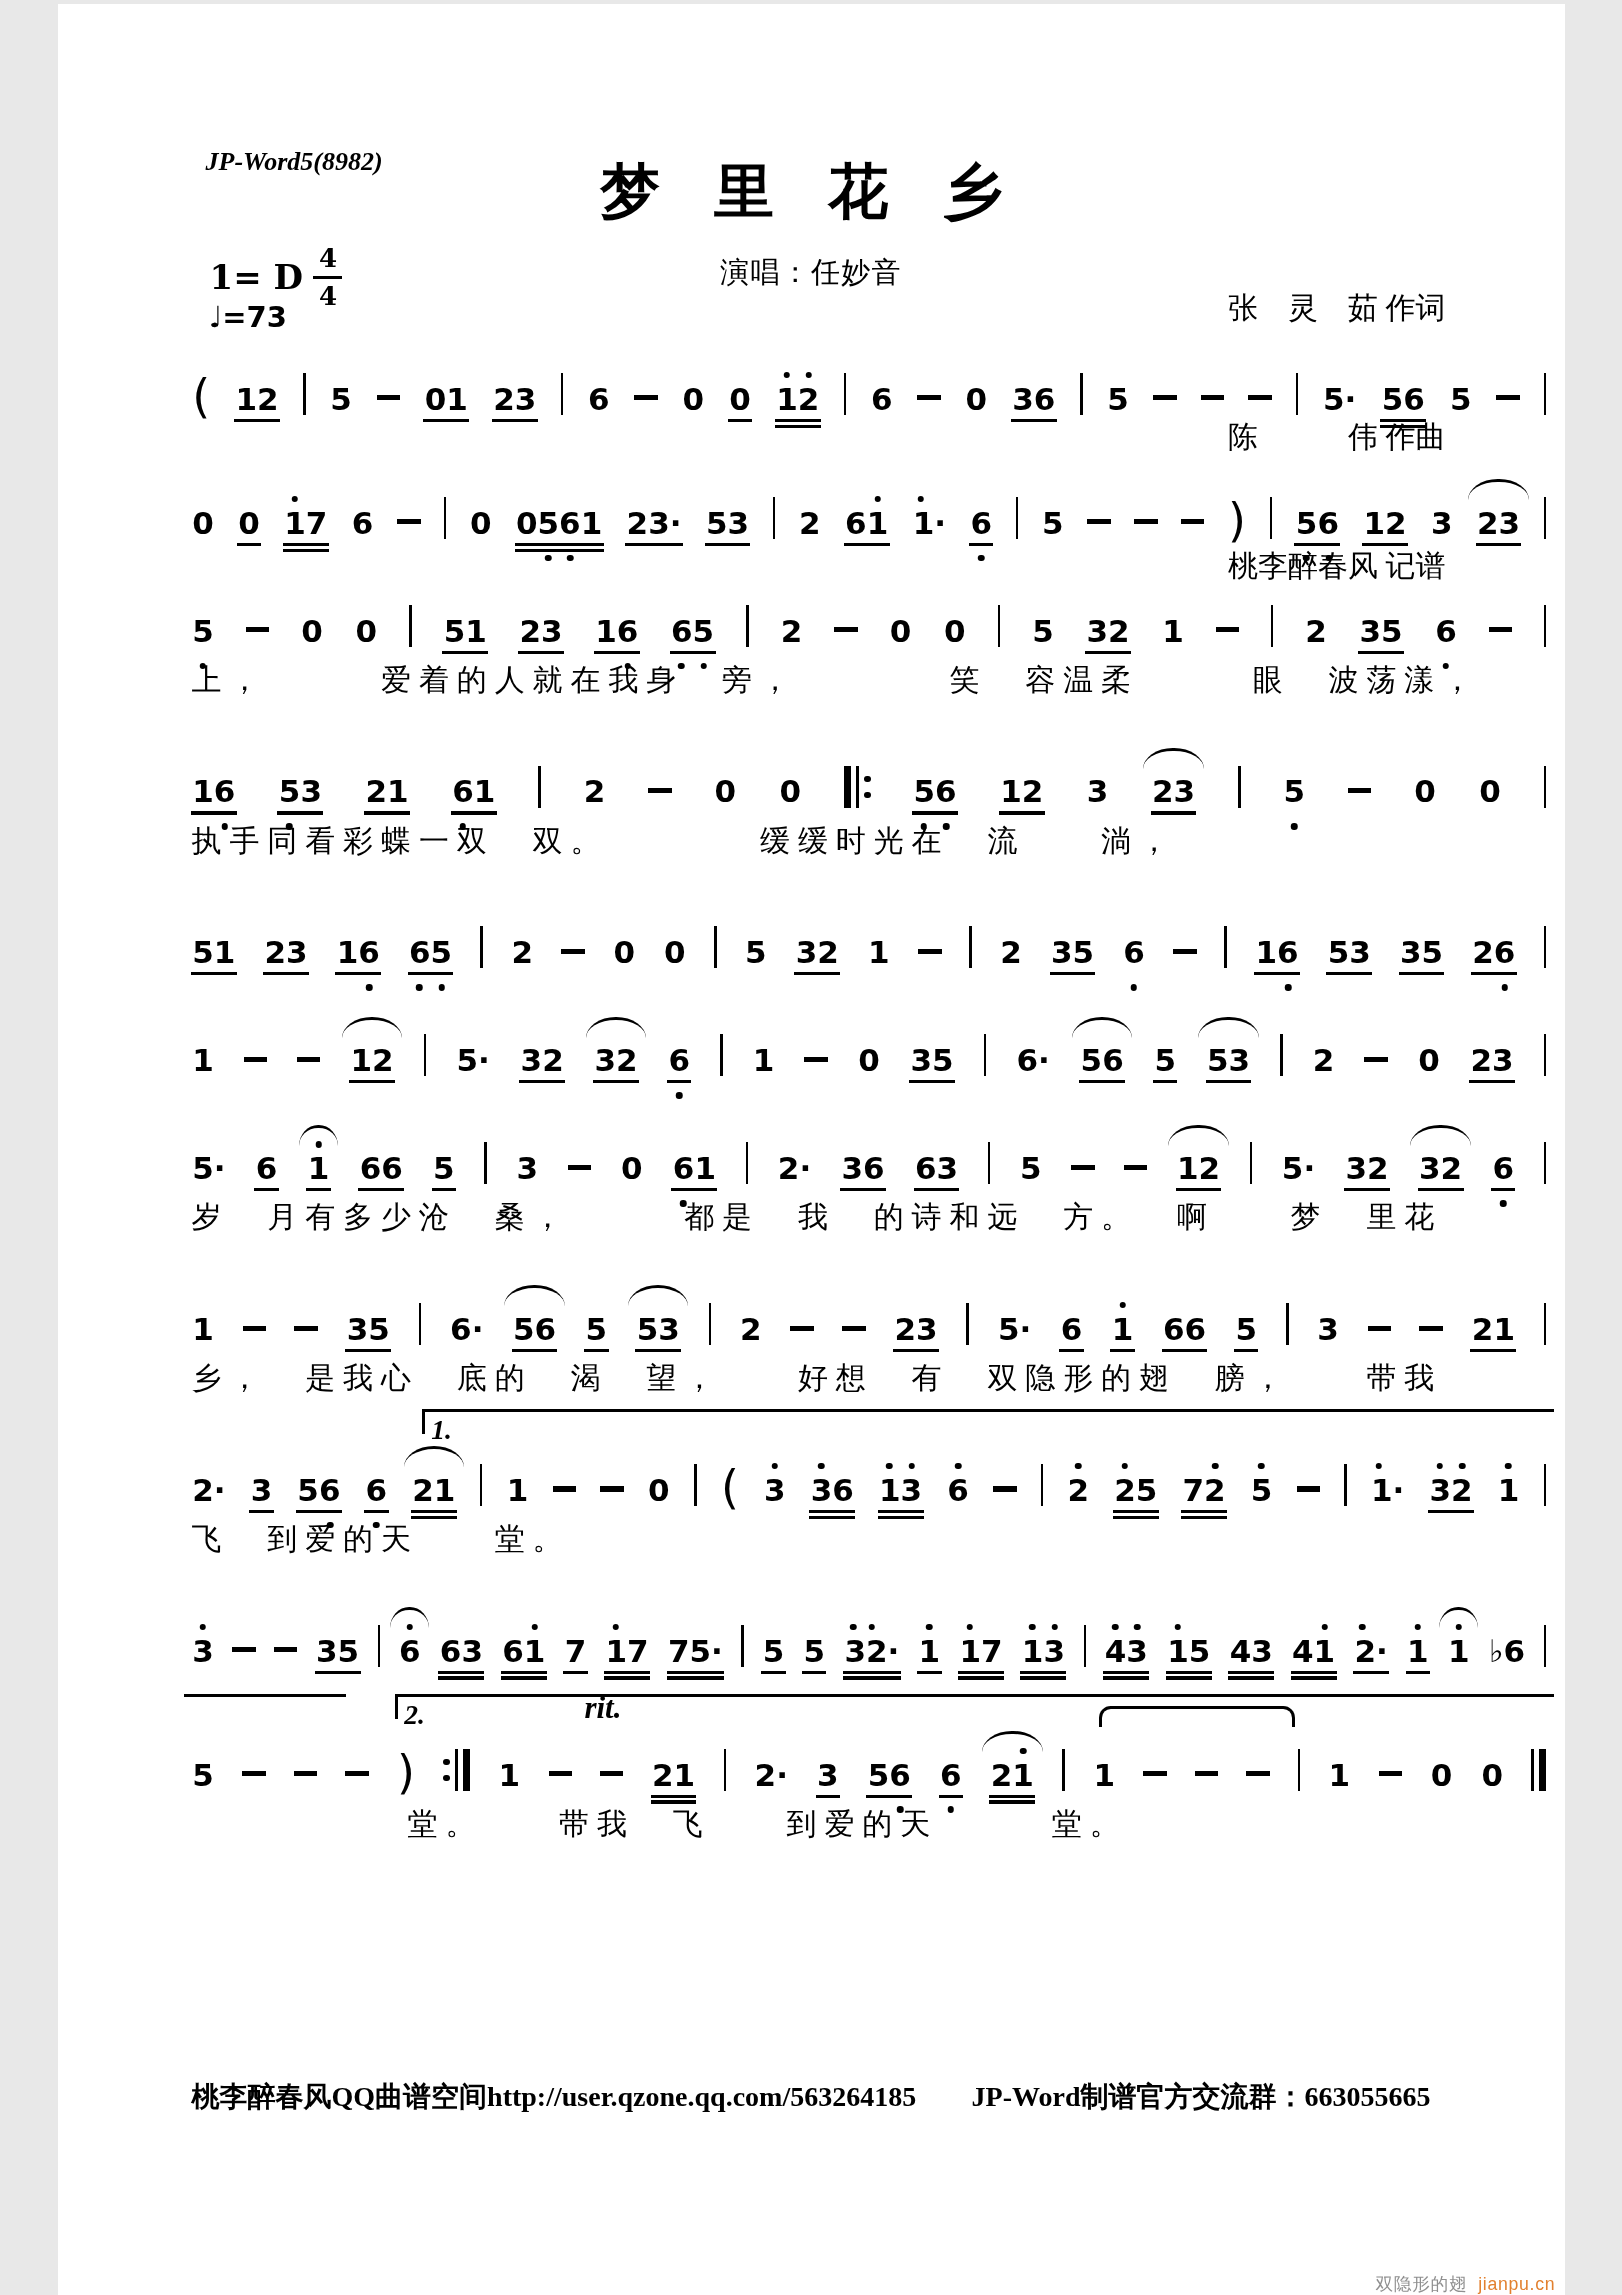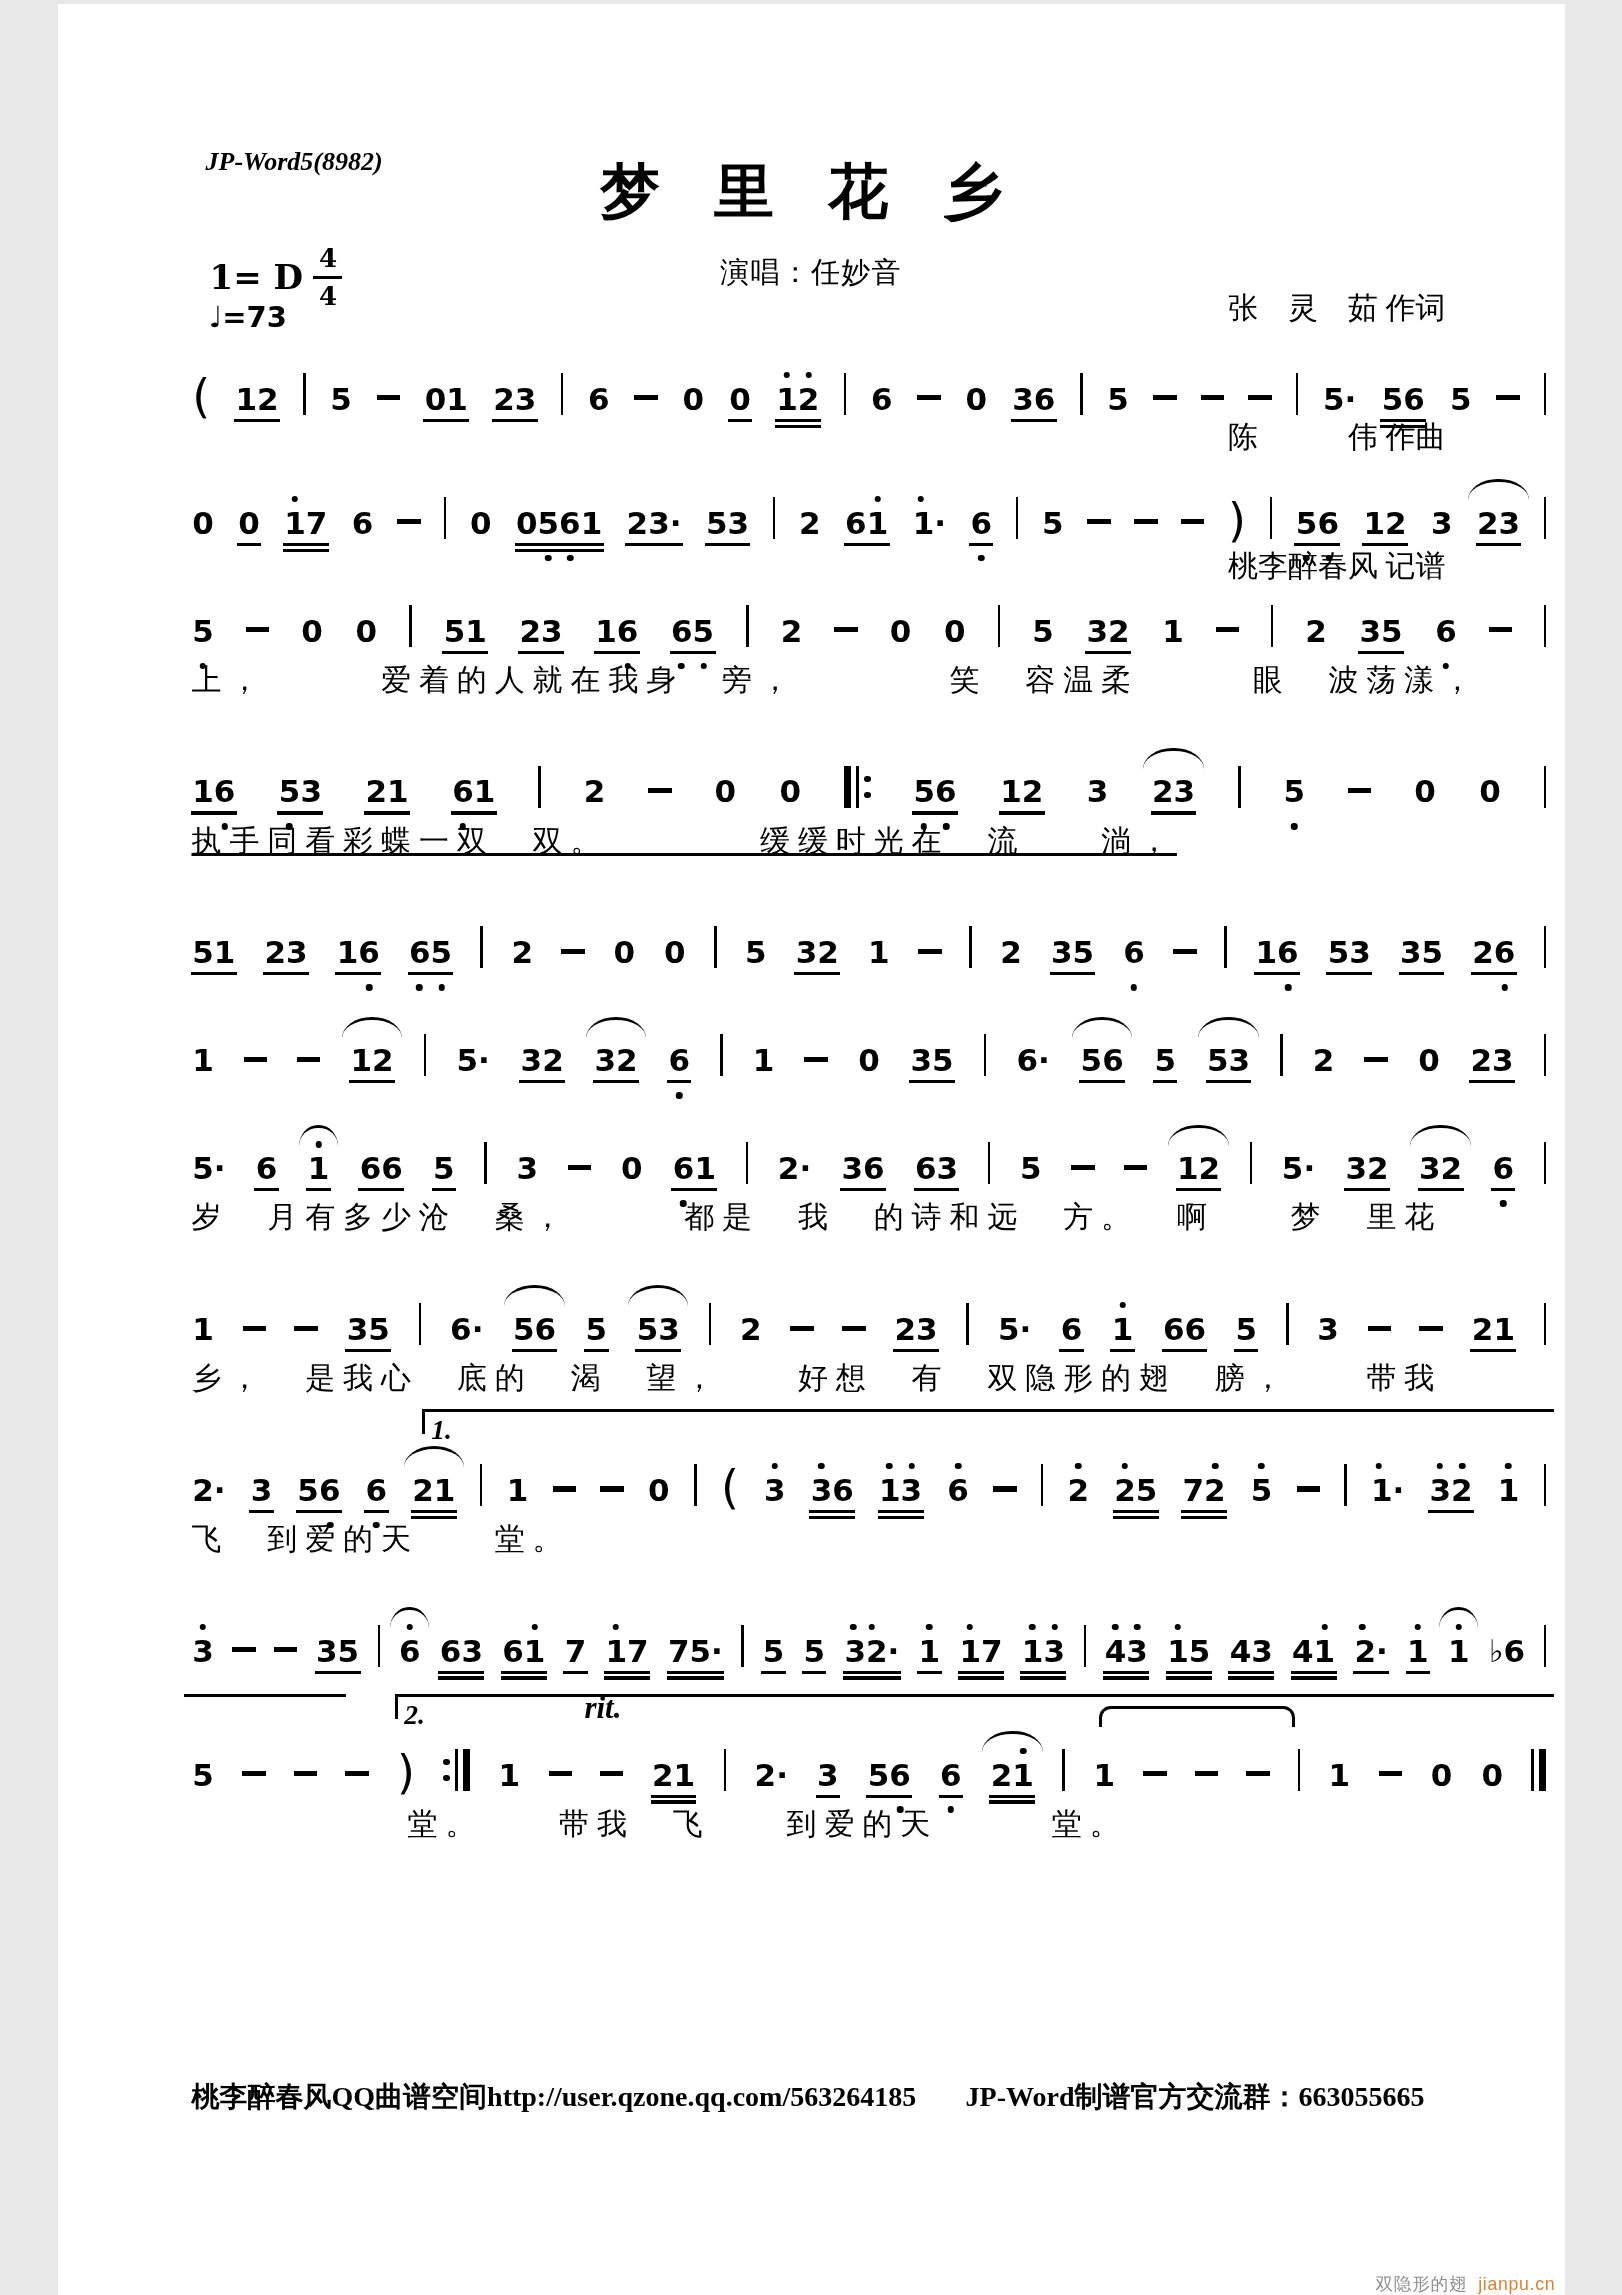"执手同看彩蝶一双 双。 缓缓时光在 流 淌，" div.lyrics-row { text-decoration: underline -> none }
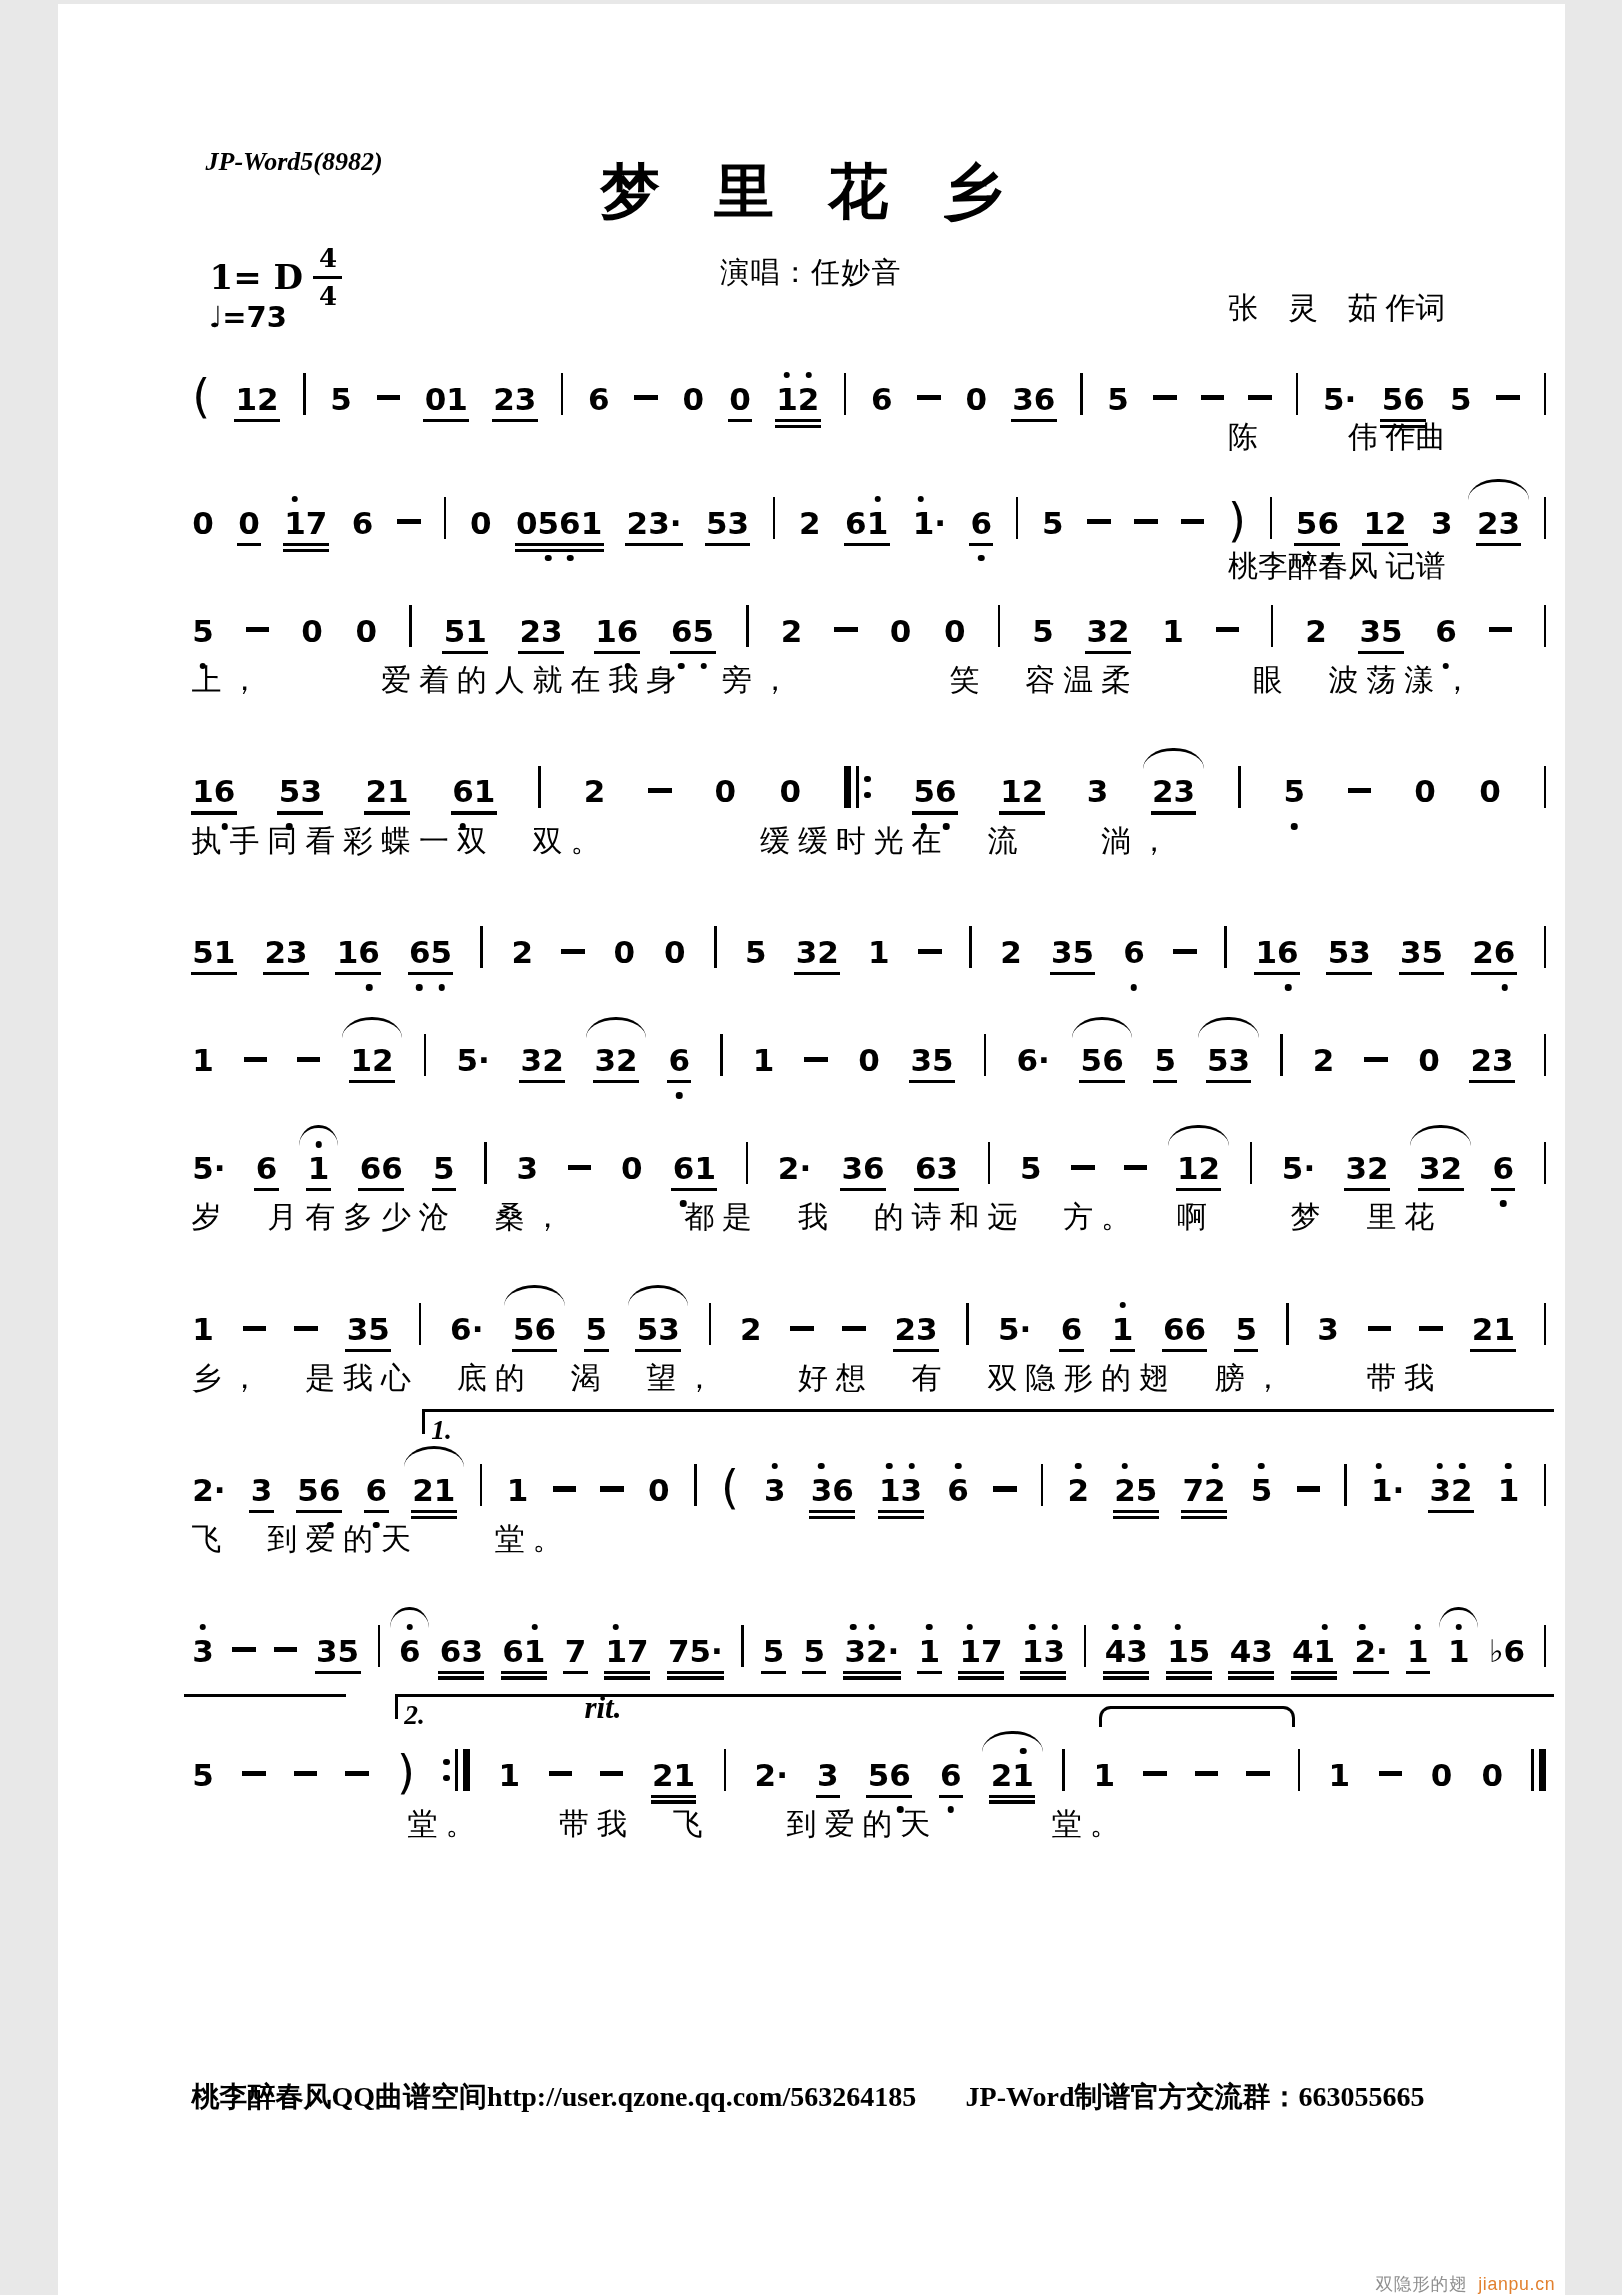"桃李醉春风QQ曲谱空间http://user.qzone.qq.com/5632" .footer { right: 140px -> 134px }
